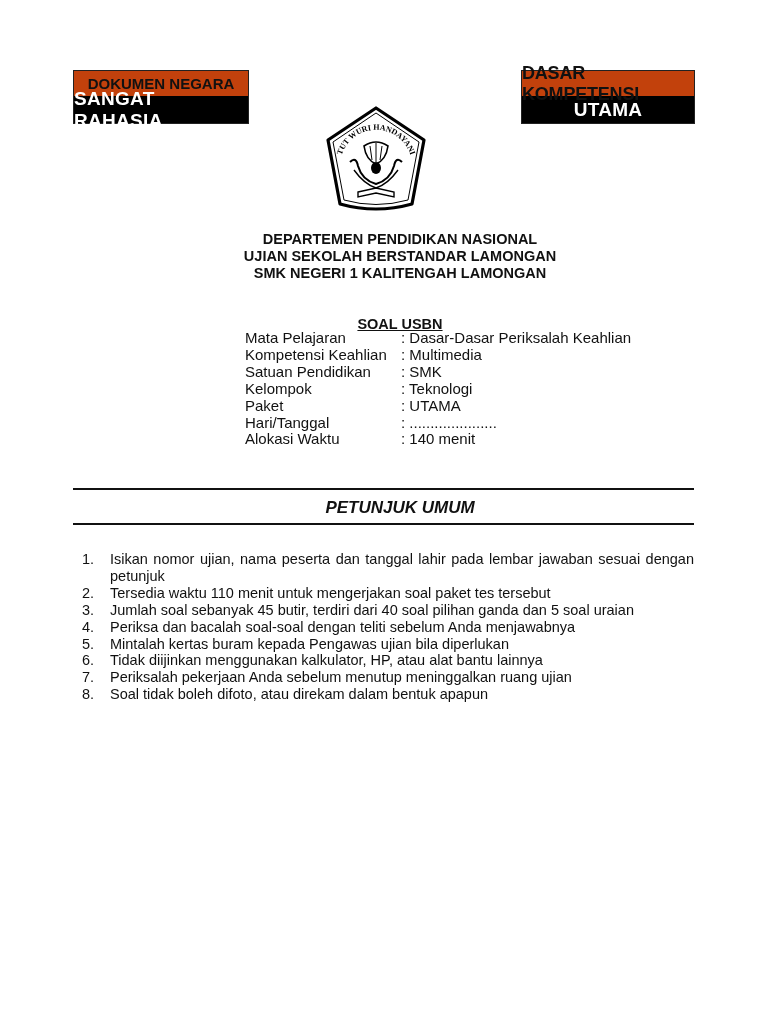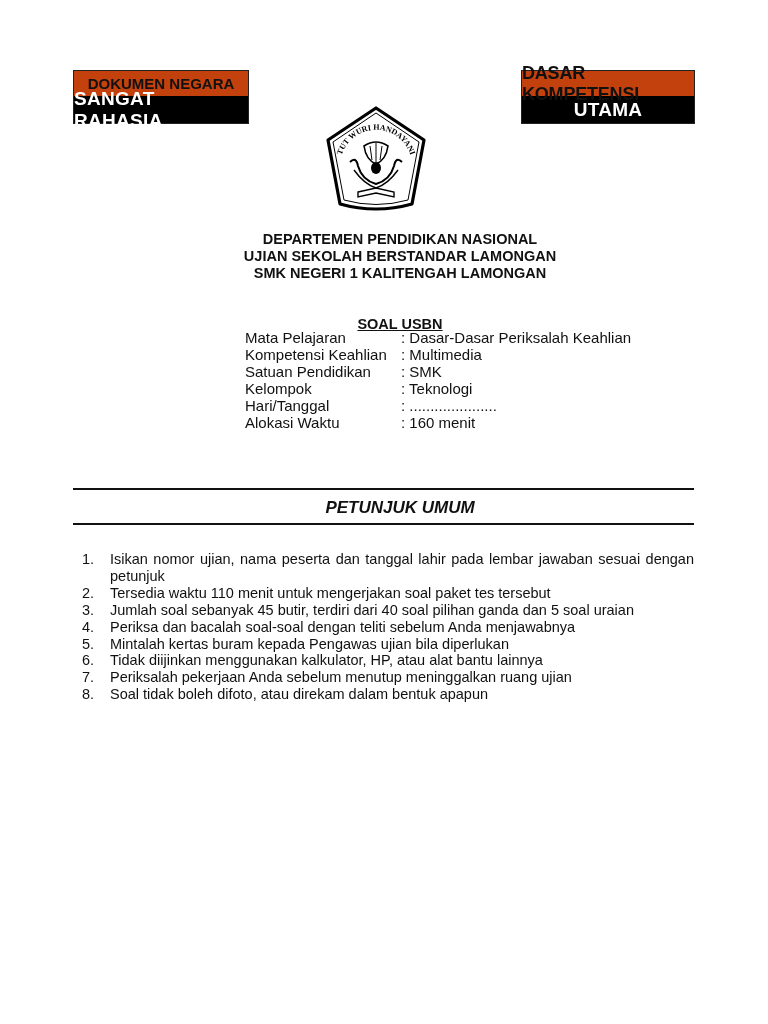"Paket" div.info-row { html: none -> <div> <span>Paket</span> <span>: UTAMA</span> </div> }
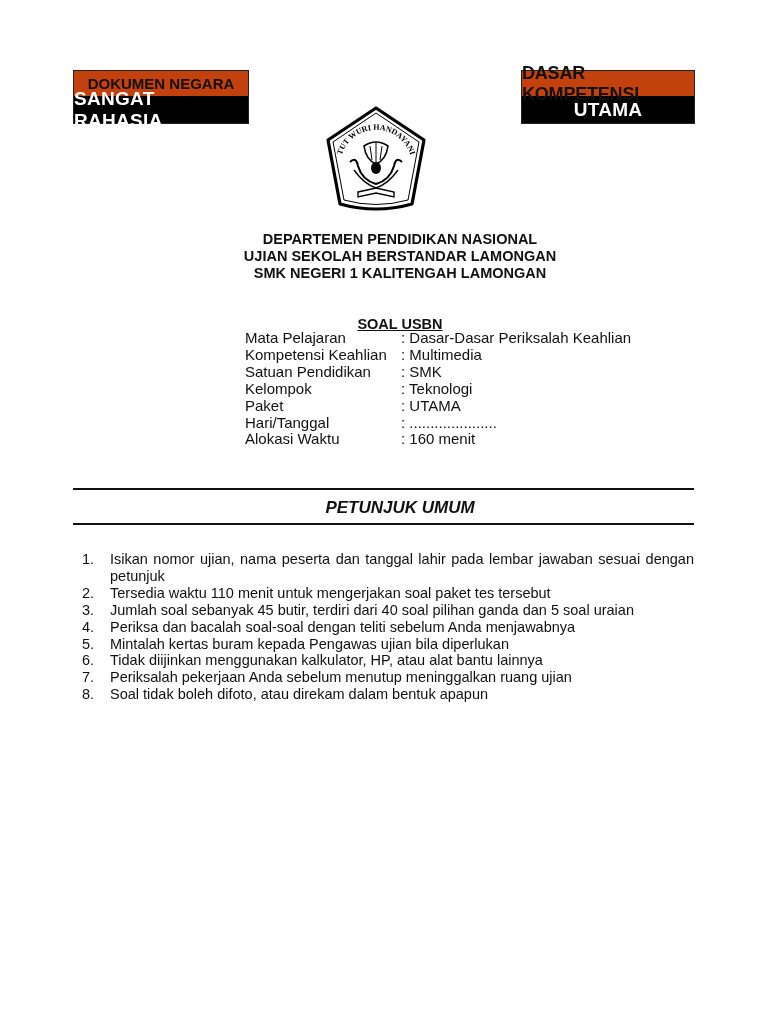": 160 menit" span { text: 160 -> 140 }
